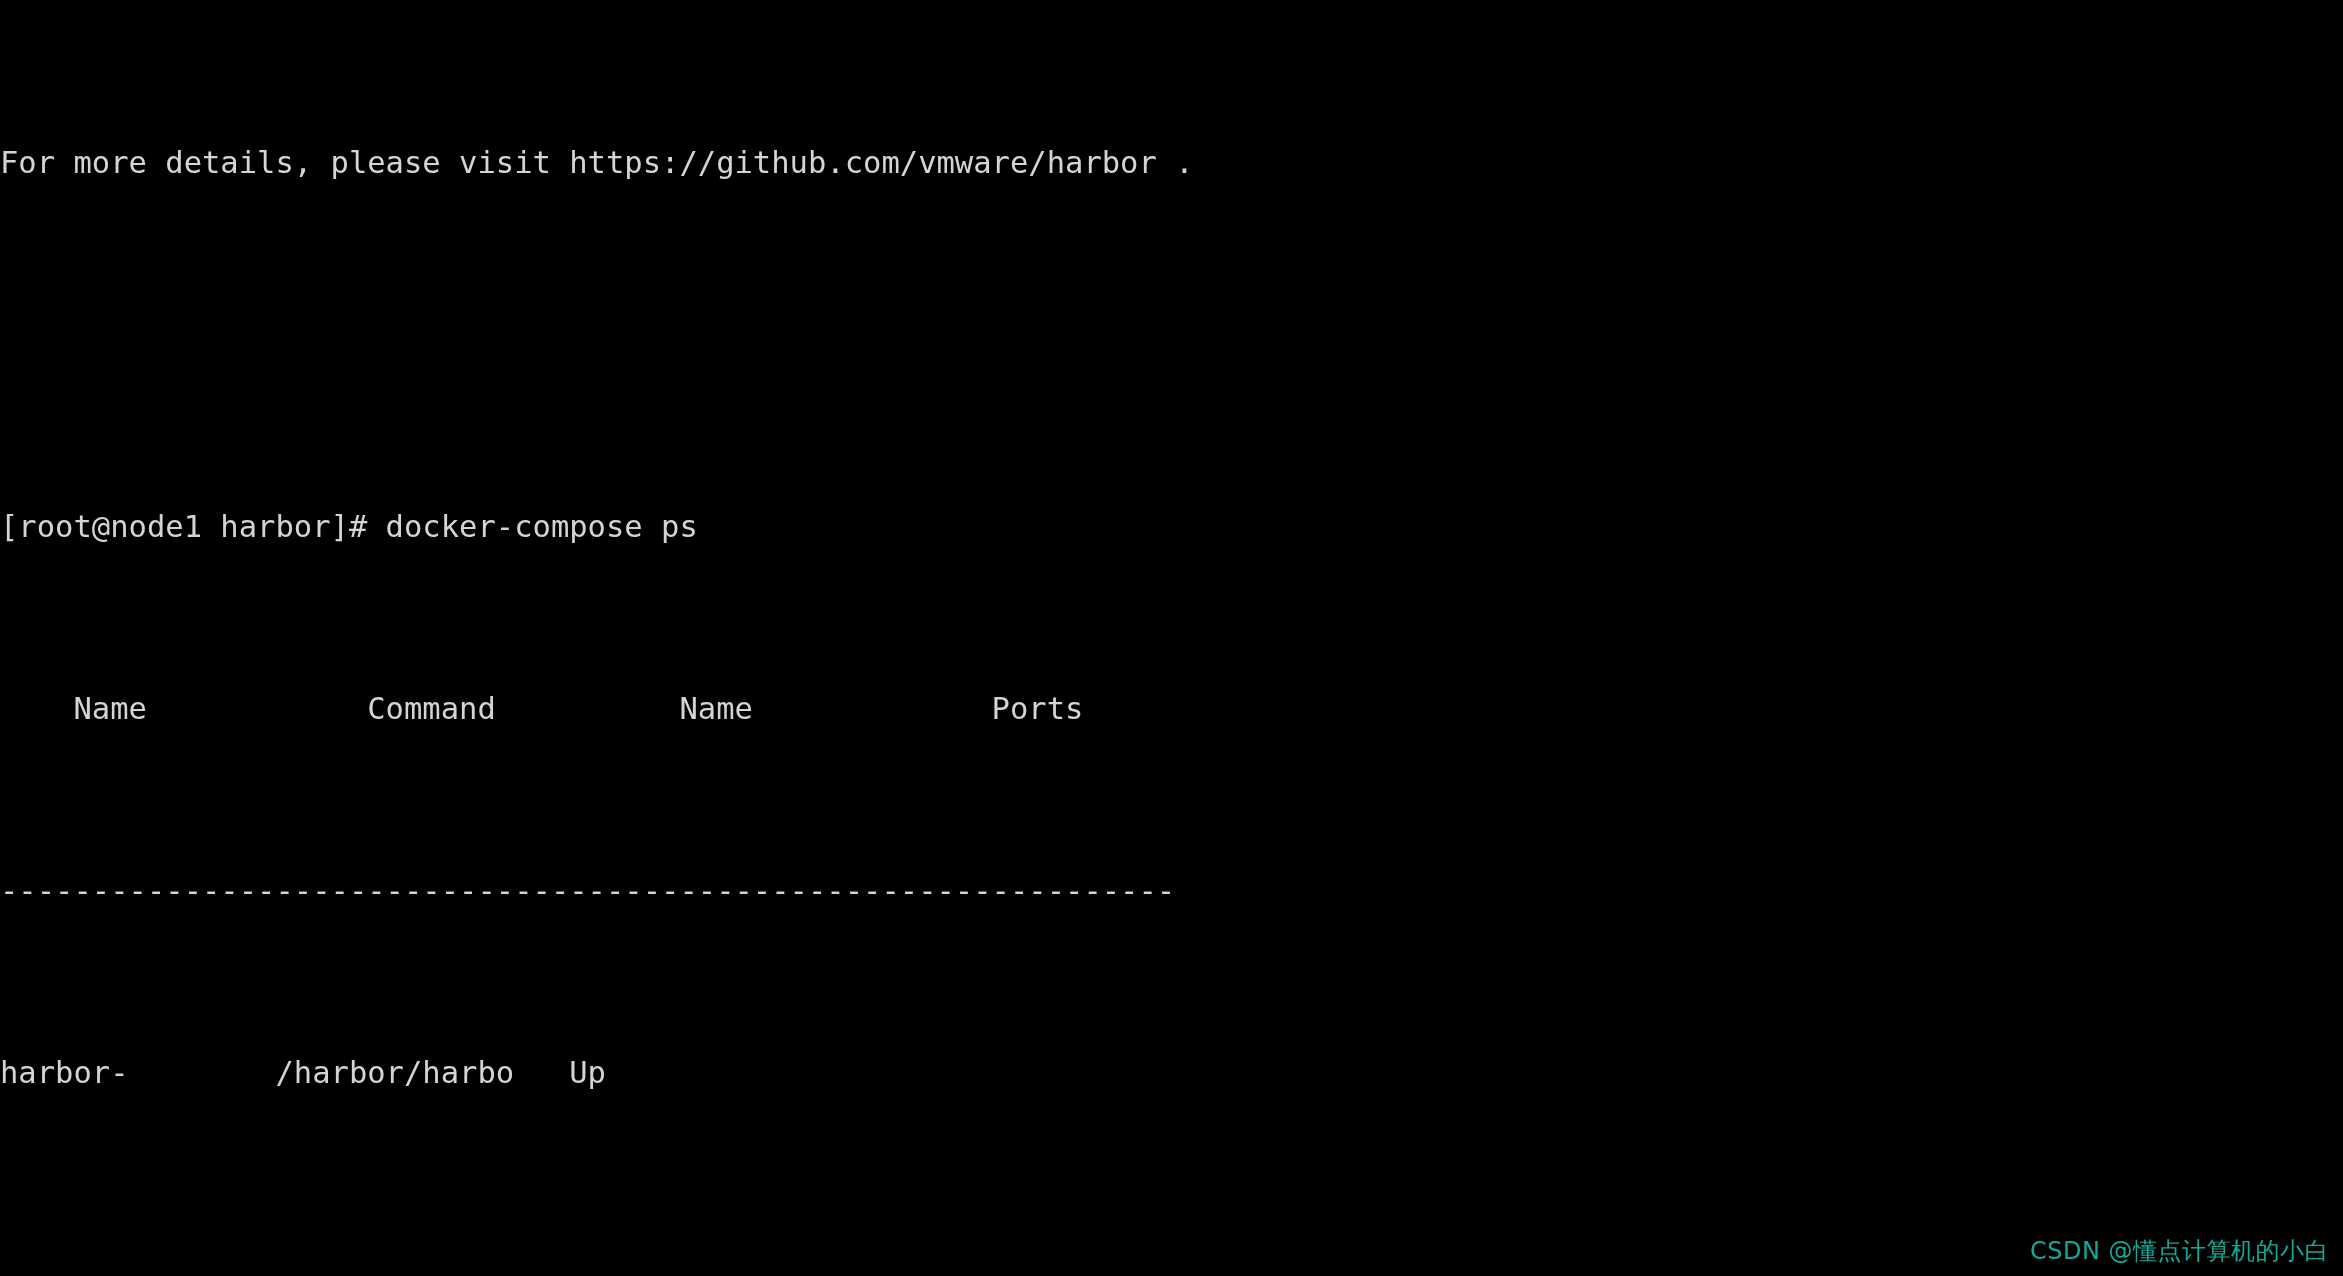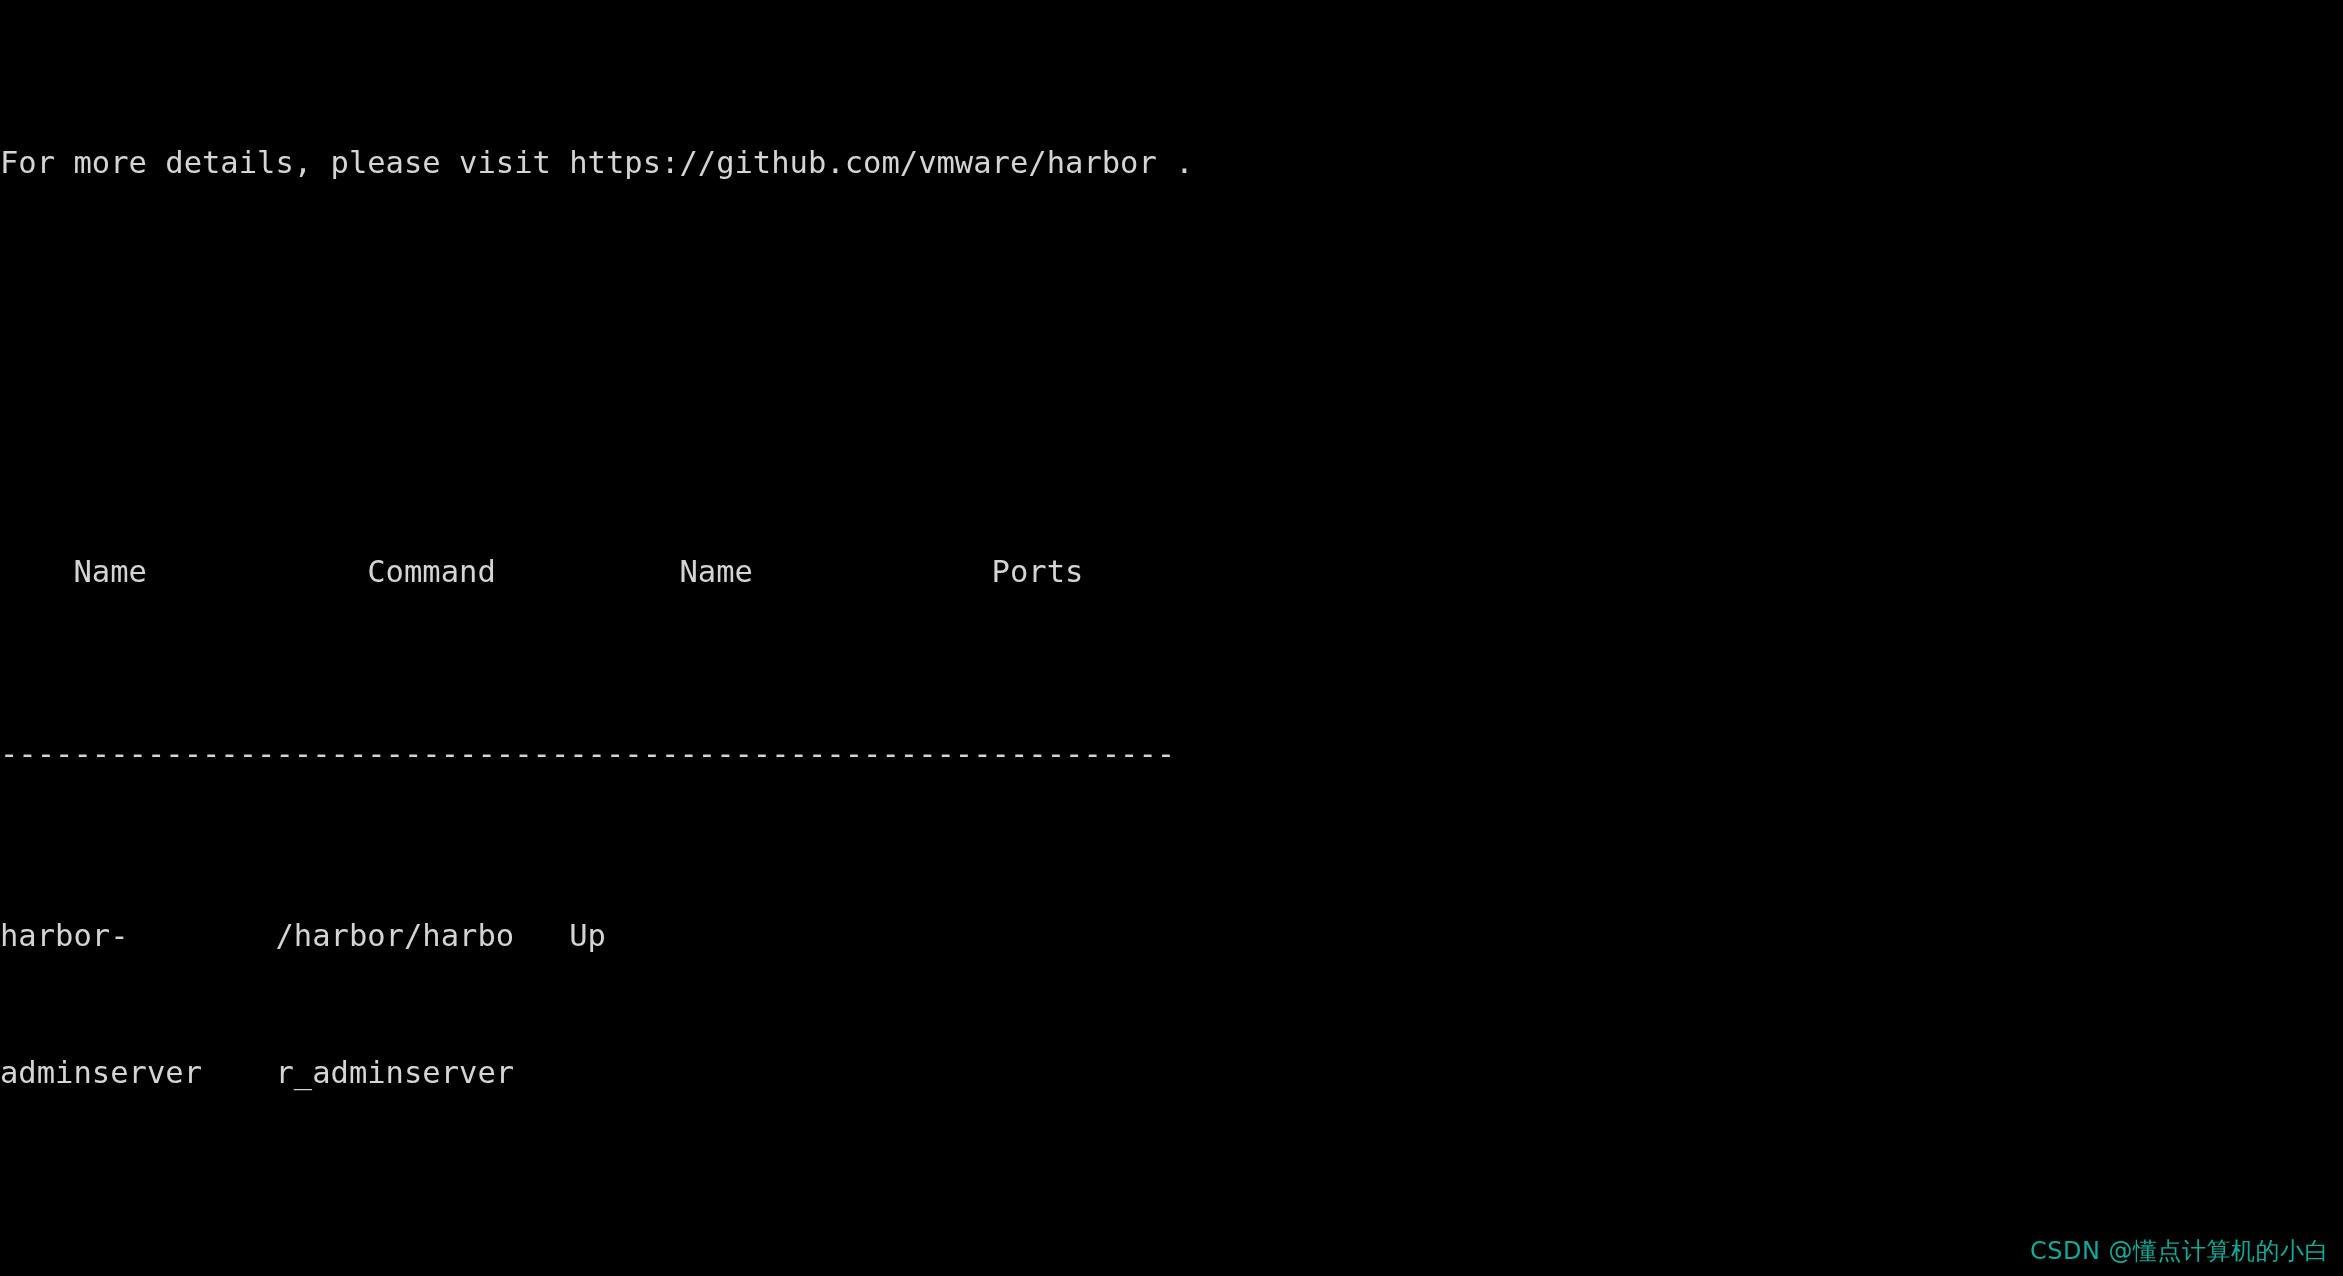"[root@node1 harbor]# docker-compose ps" div.term-line { html: none -> <div>[root@node1 harbor]# docker-compose ps</div> }
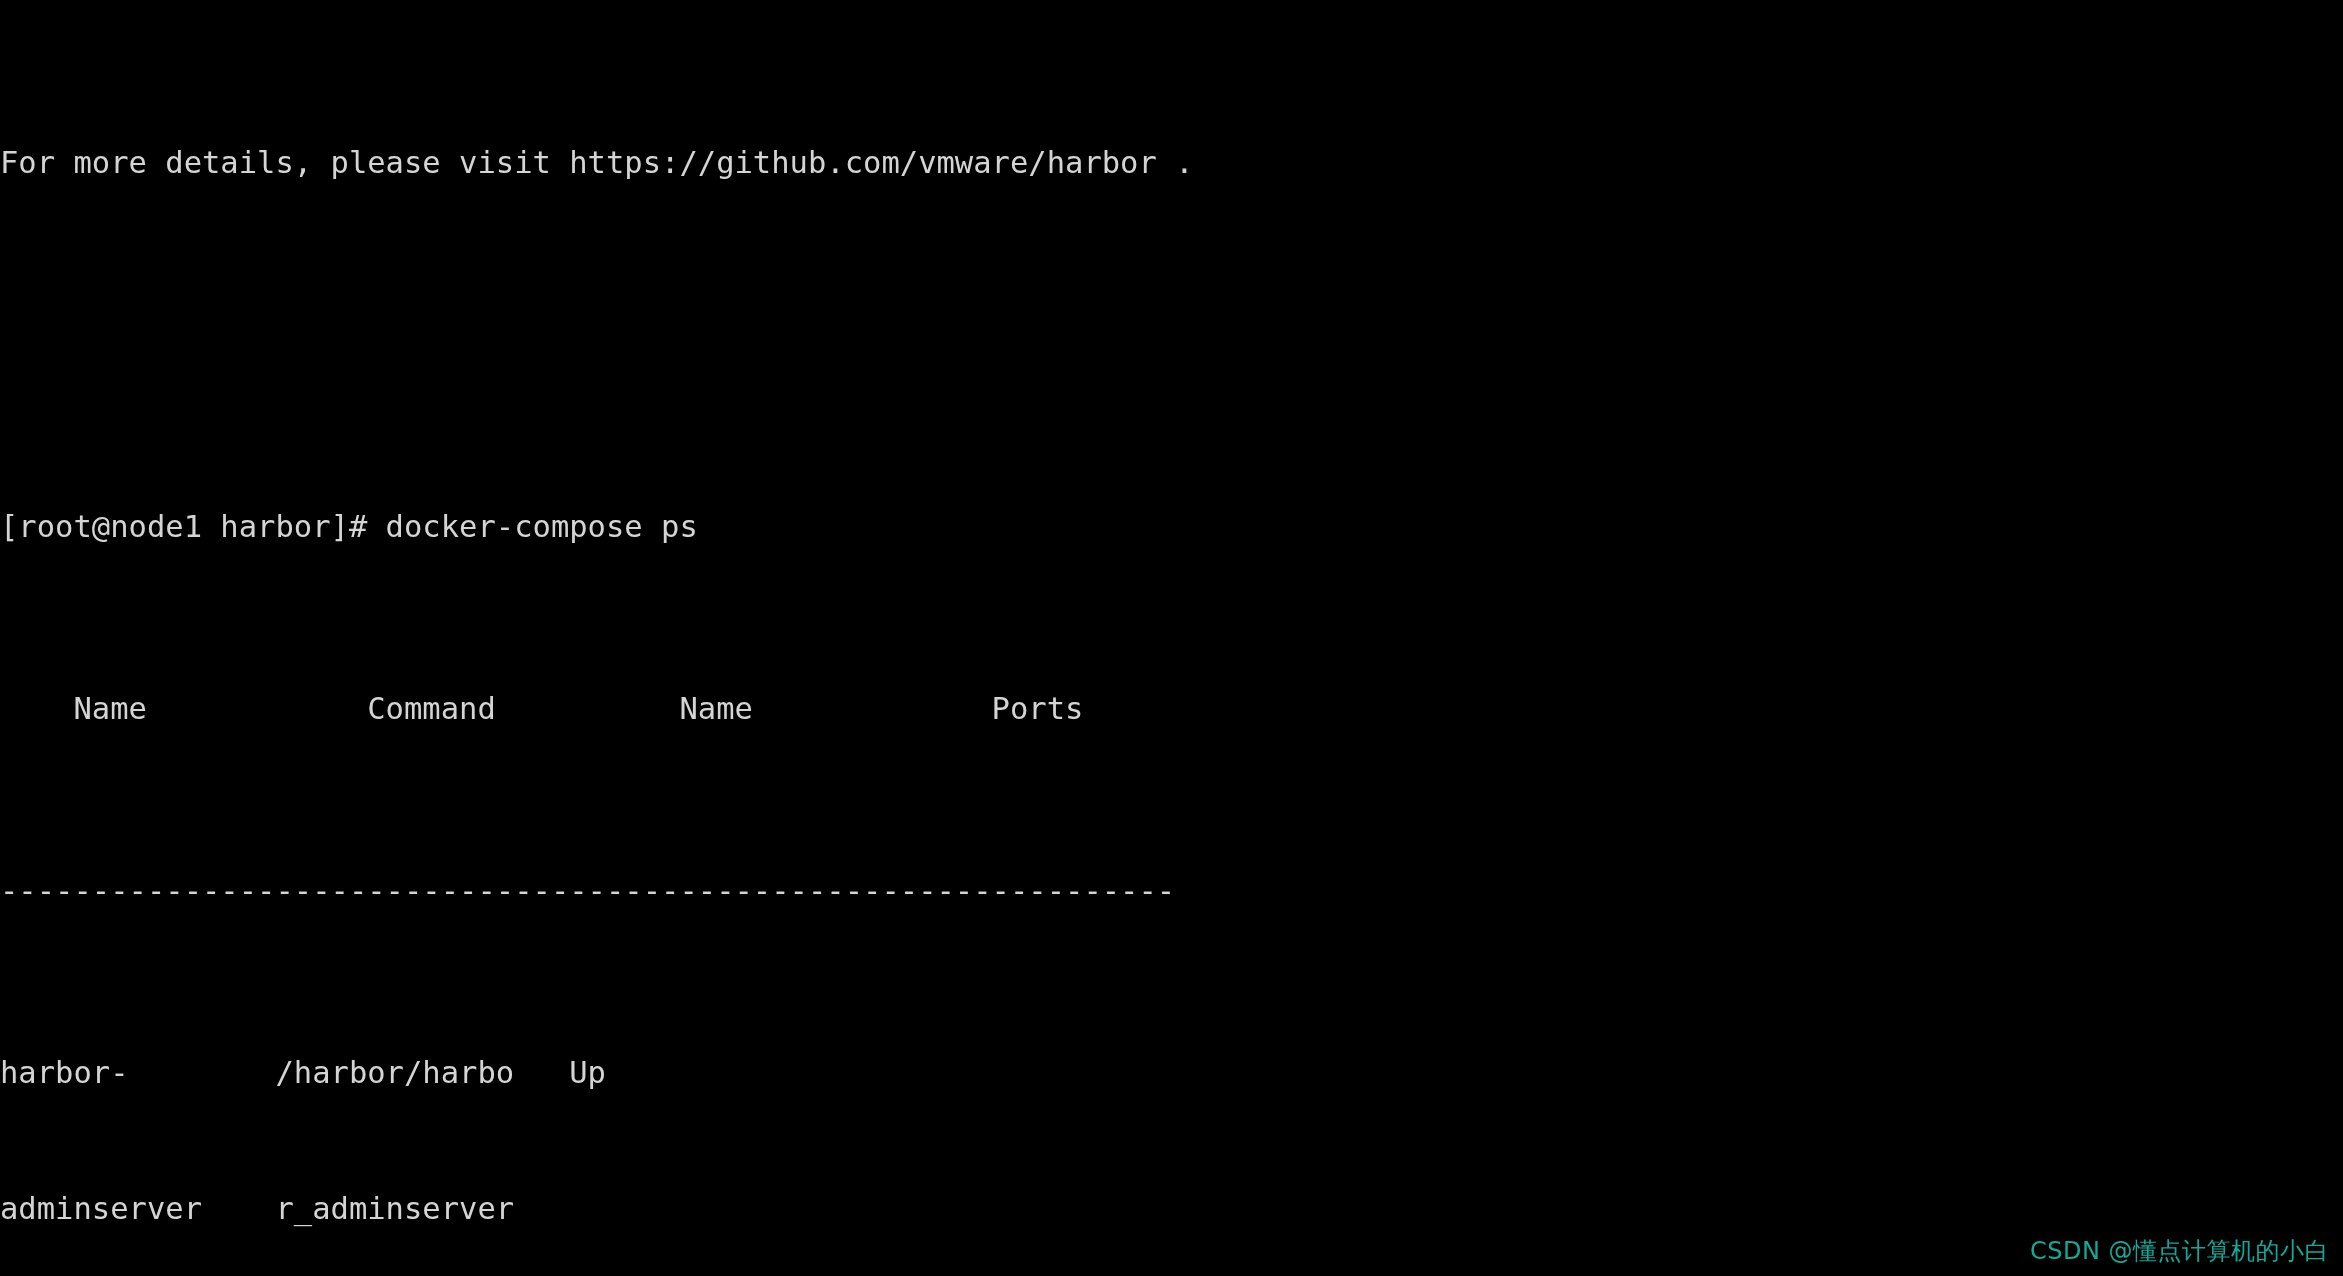"adminserver r_adminserver" div.term-line { html: <div>adminserver r_adminserver</div> -> none }
